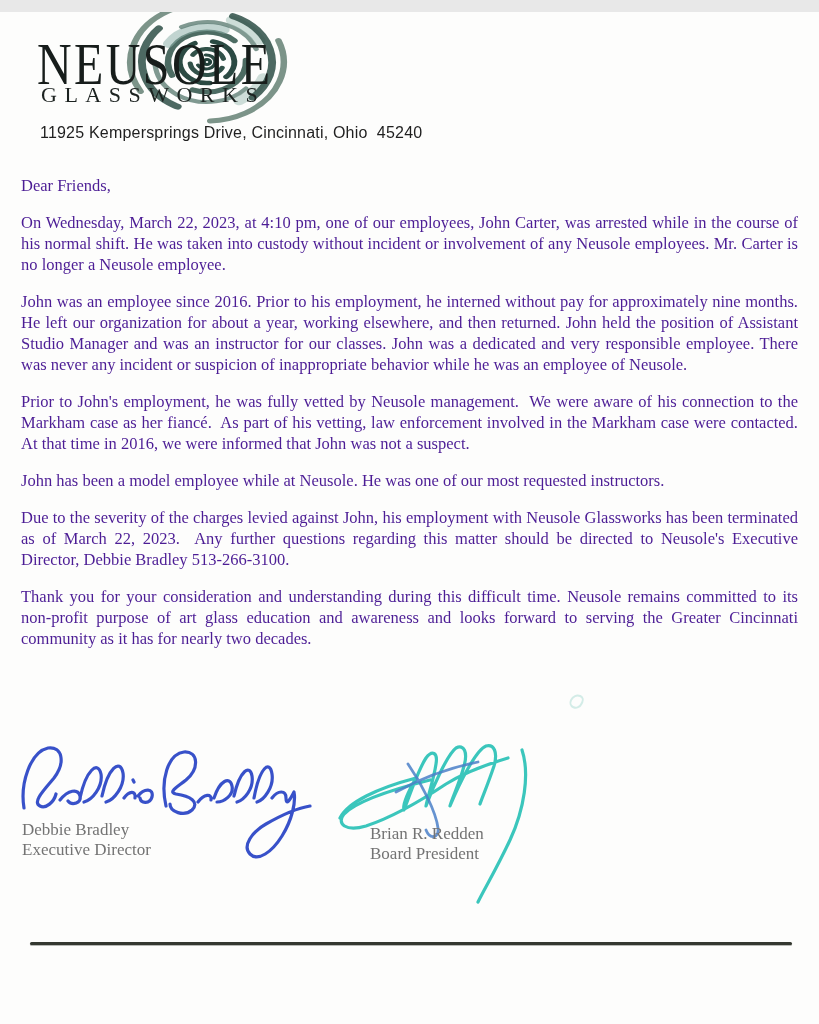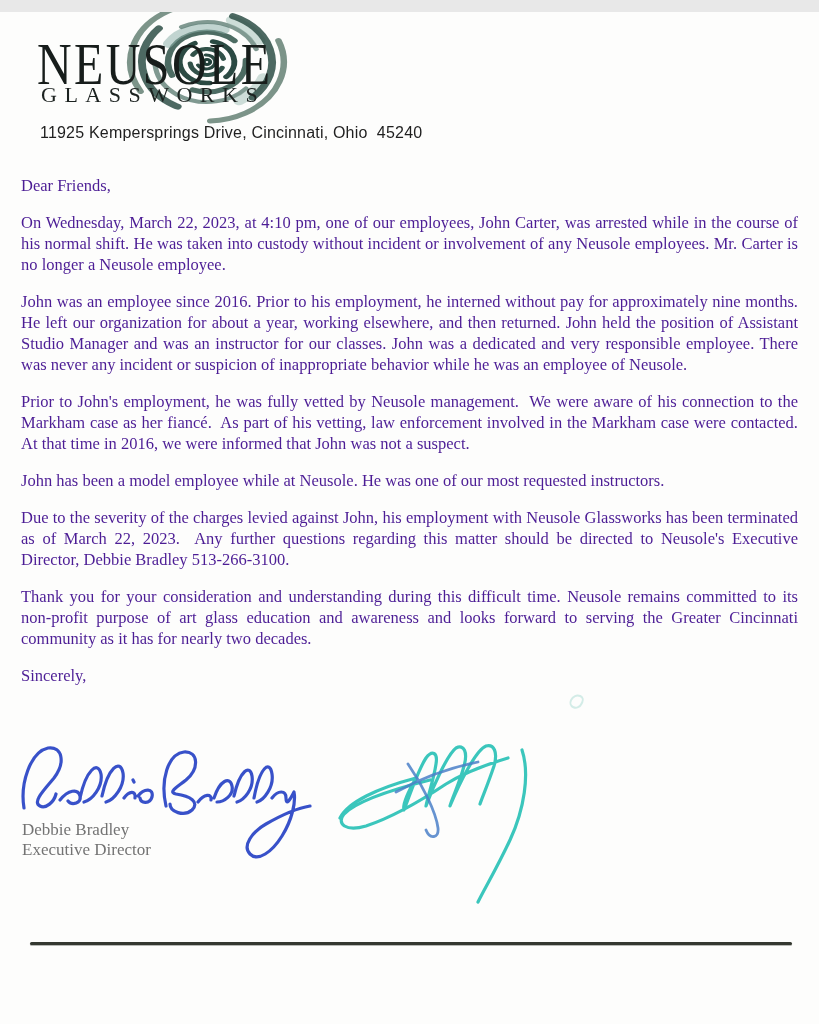"Sincerely," p.closing { html: <p>Sincerely,</p> -> none }
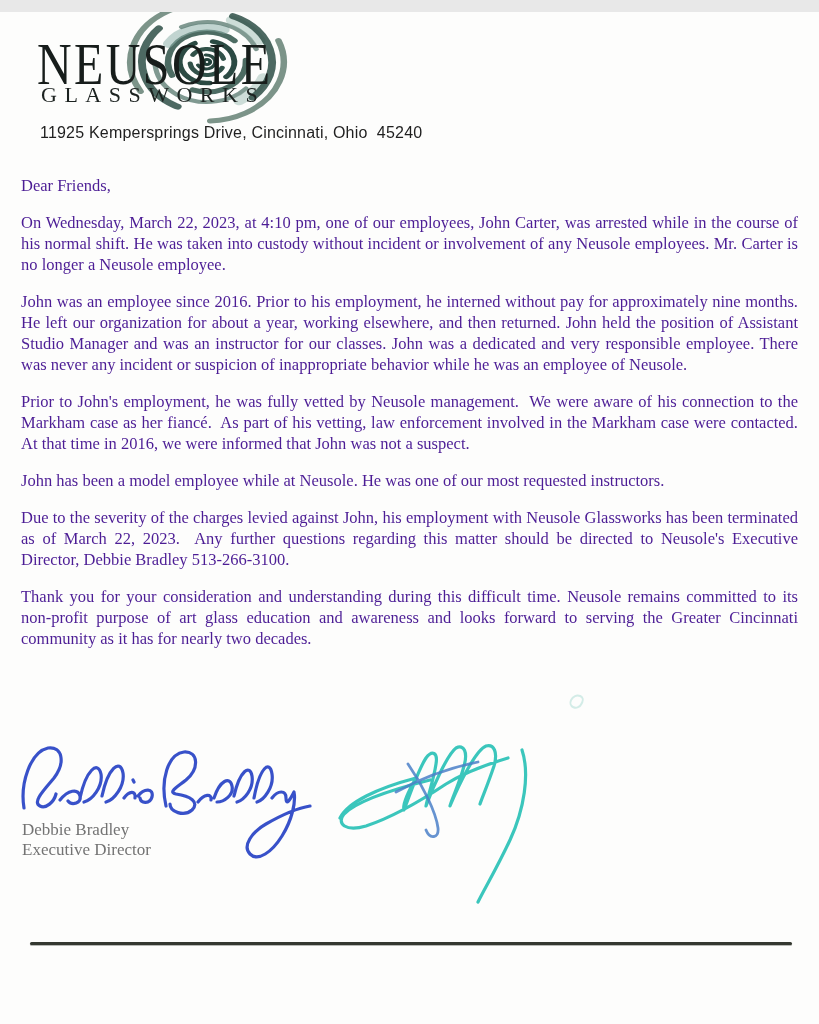"Brian R. Redden" div.sig-text { html: none -> <div> <div>Brian R. Redden</div> <div>Board President</div> </div> }
